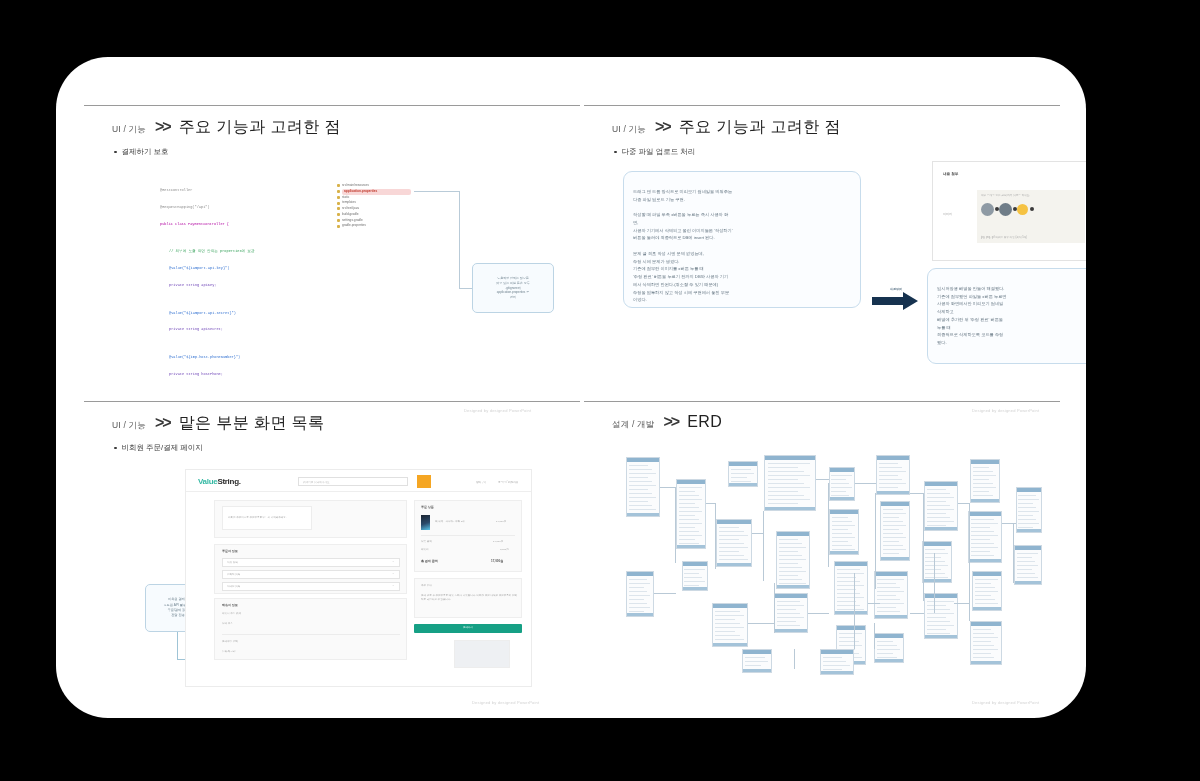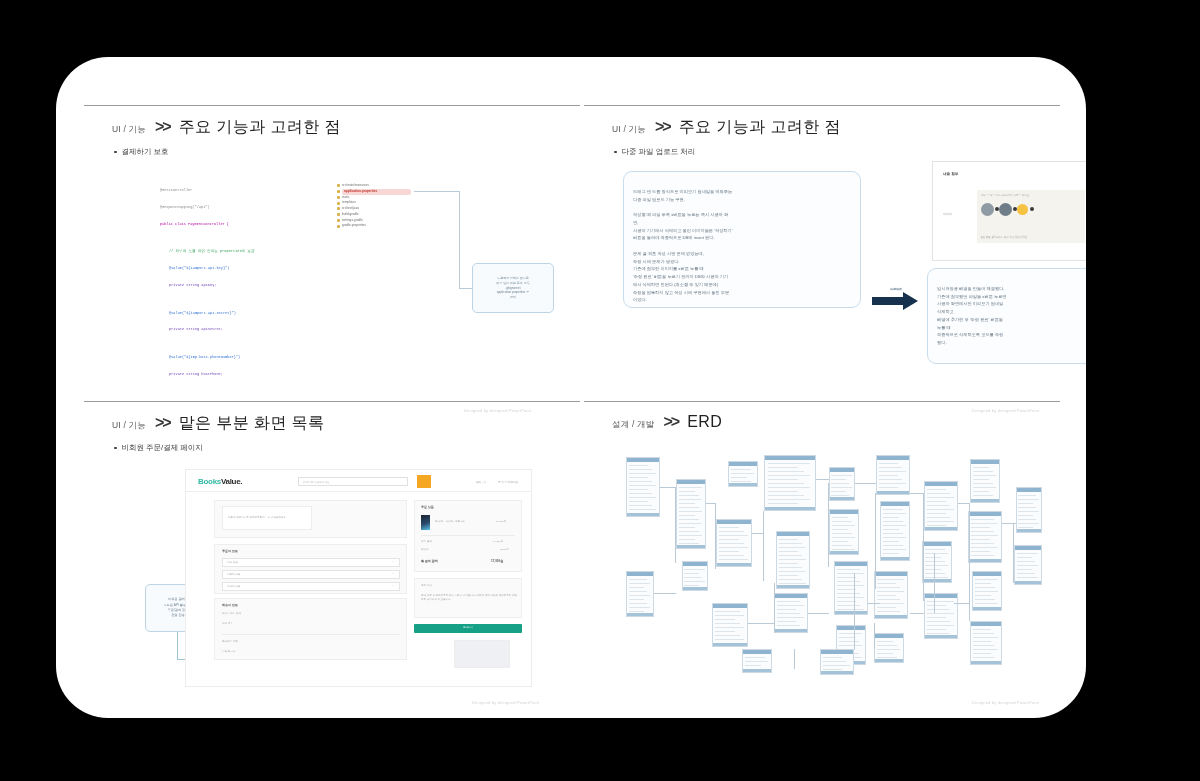"Books" span.t1 { text: Books -> Value }
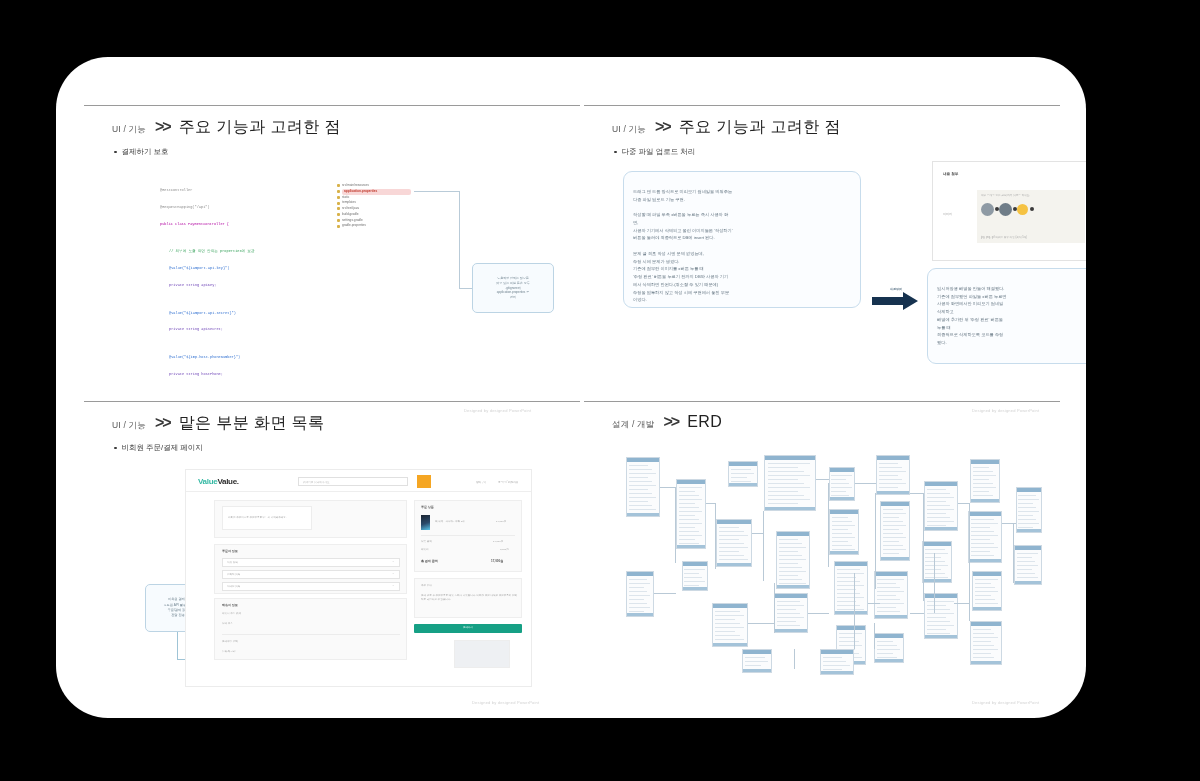"Value." span.t2 { text: Value -> String }
